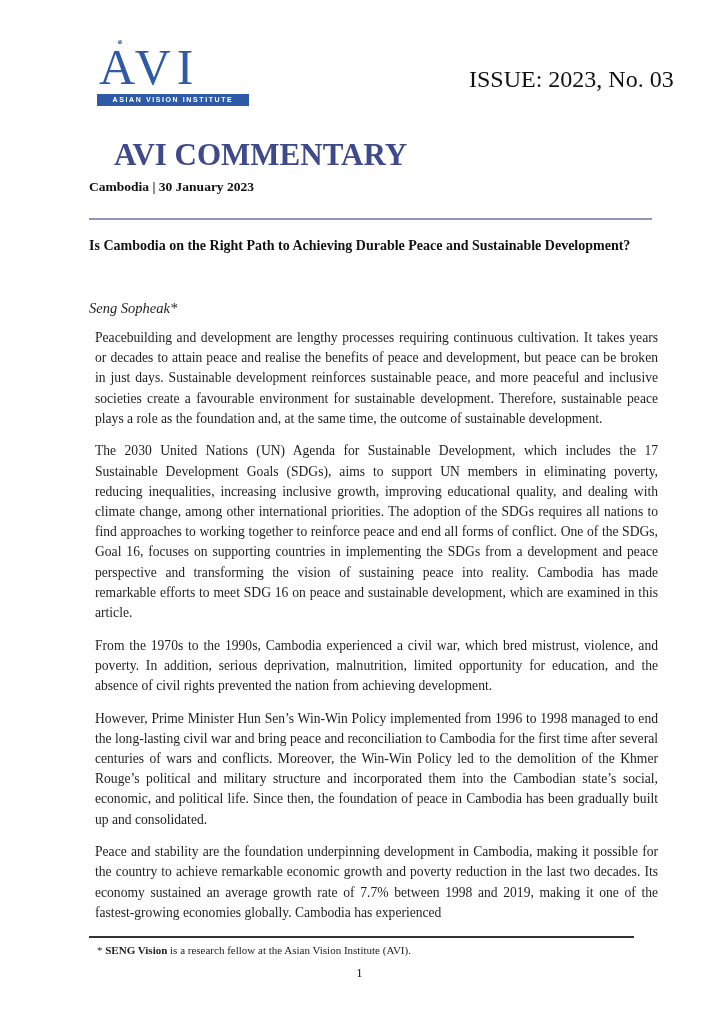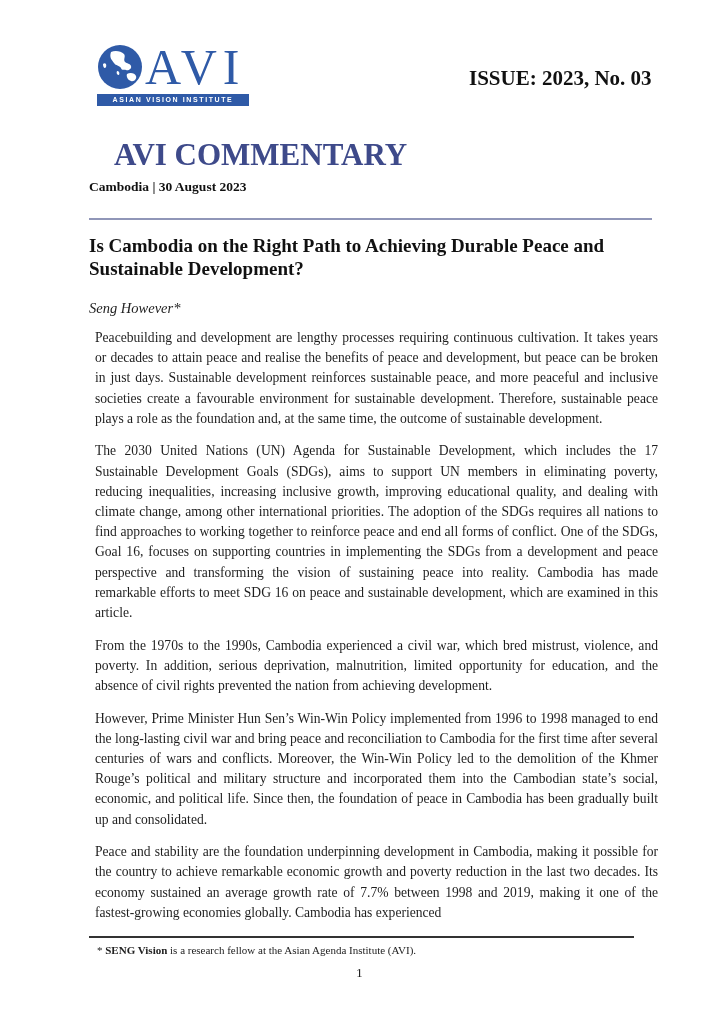"AVI" .logo-row { align-items: flex-end -> flex-start; flex-direction: none -> column }
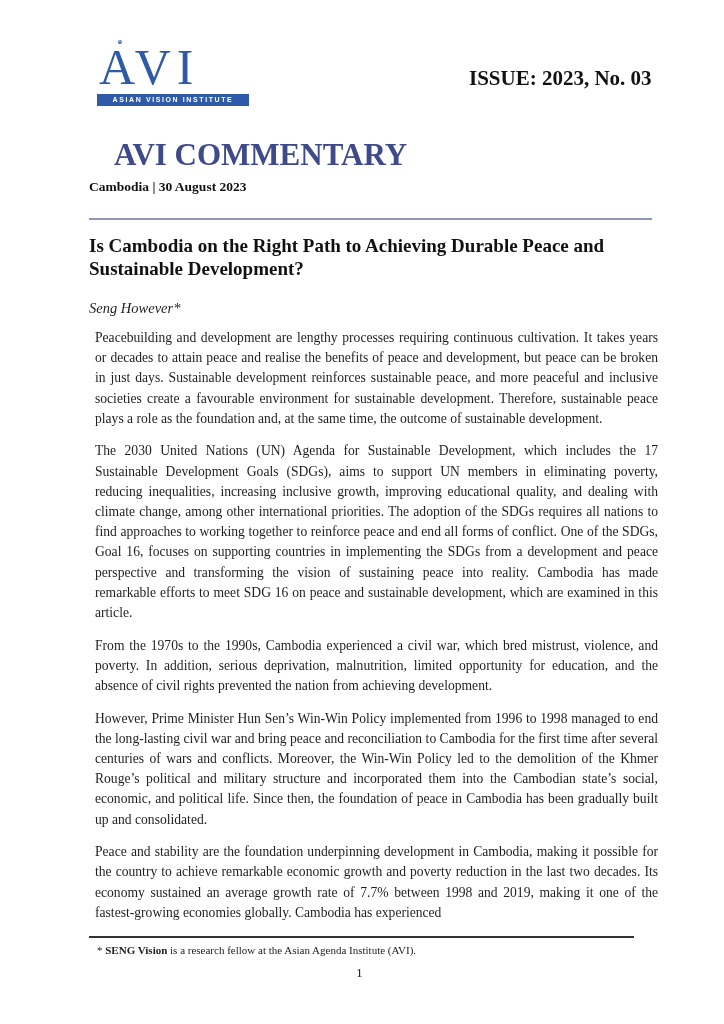"ISSUE: 2023, No. 03" .issue { font-size: 21px -> 24px; font-weight: bold -> normal }
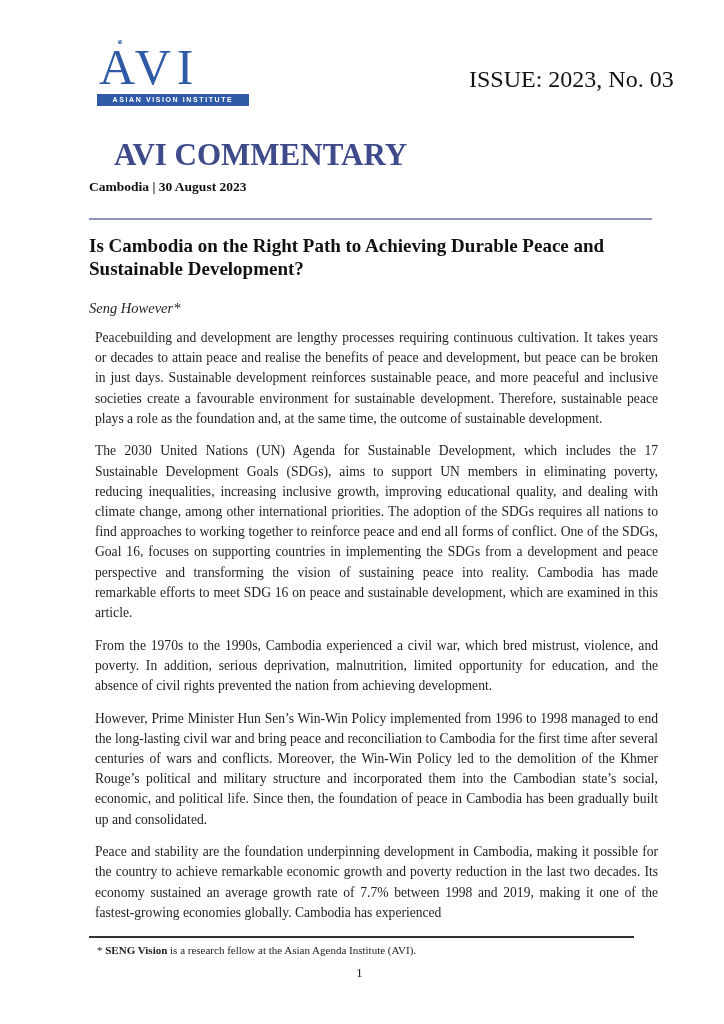"Cambodia | 30 August 2023" div.dateline { text: August -> January }
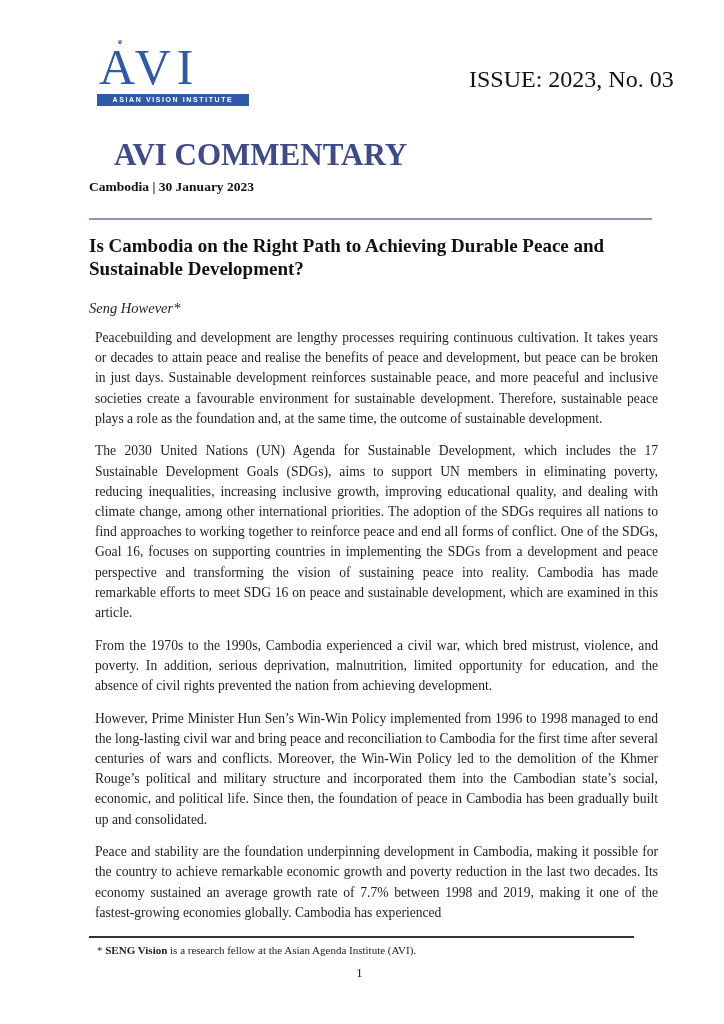"Is Cambodia on the Right" .article-title { font-size: 19px -> 14px }
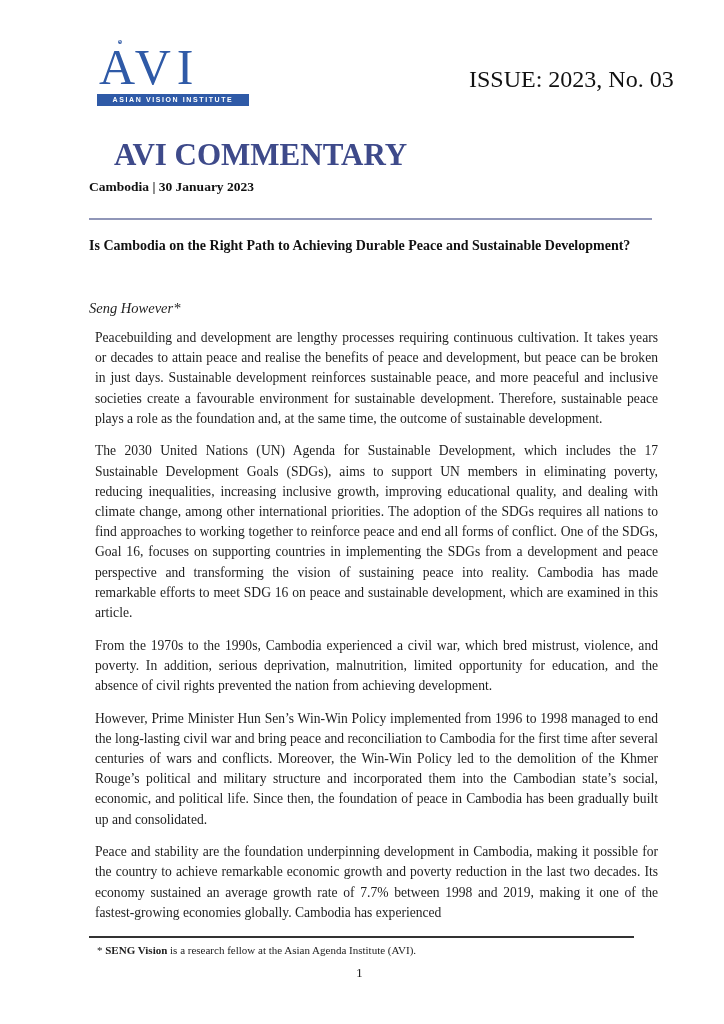"Seng However*" div.author { text: However -> Sopheak }
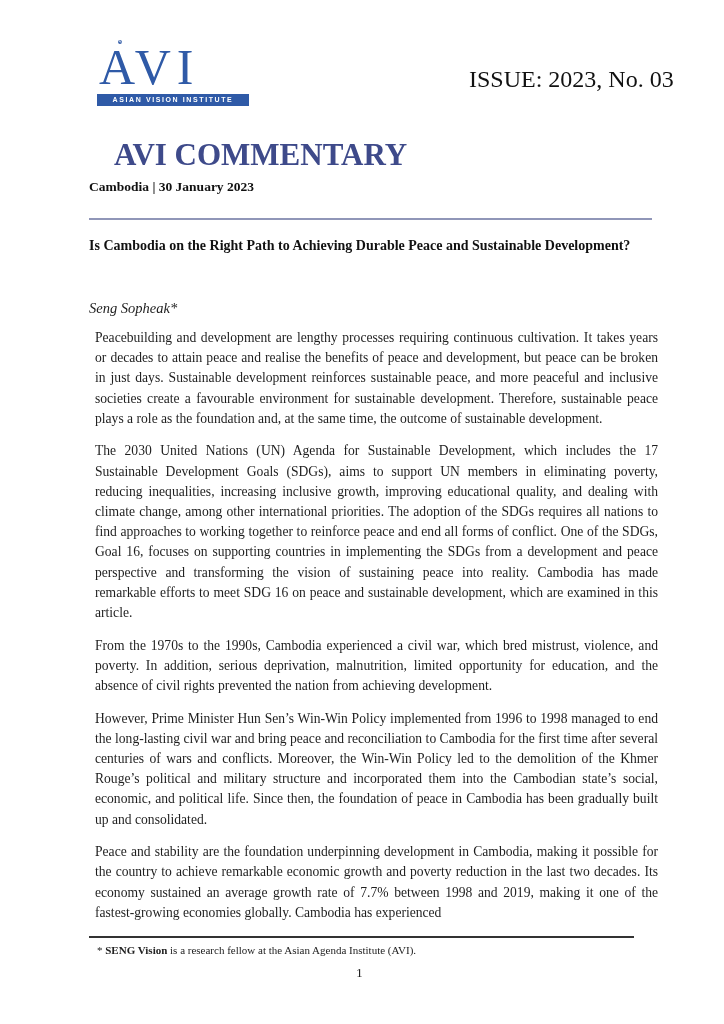"is a research fellow at" span { text: Agenda -> Vision }
